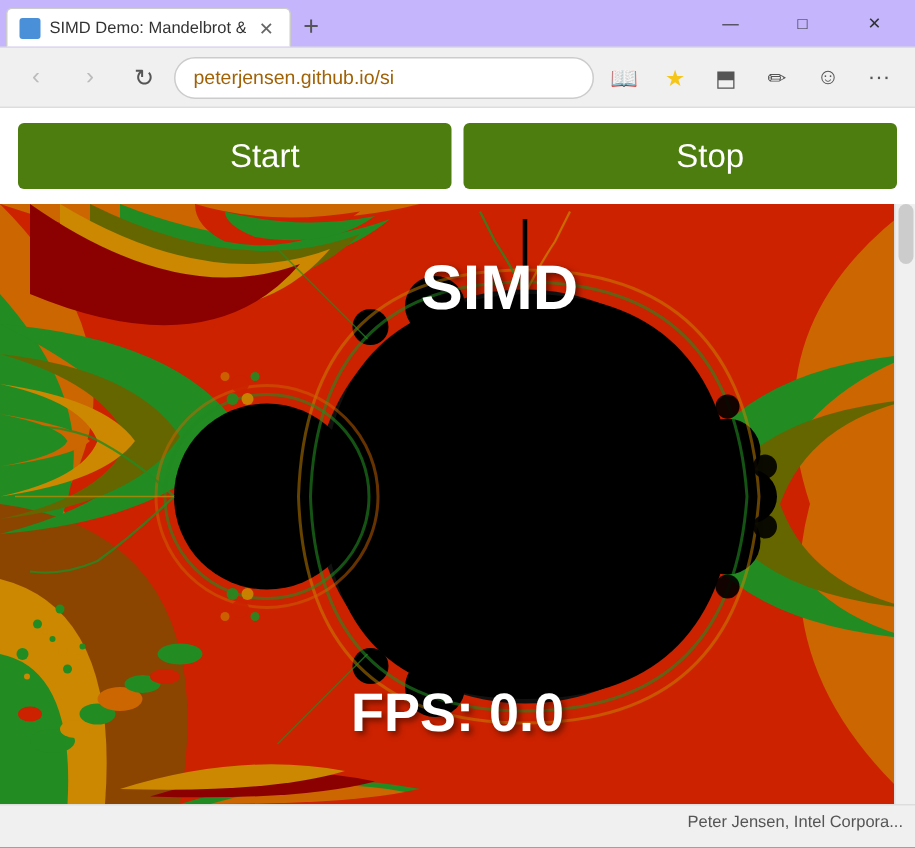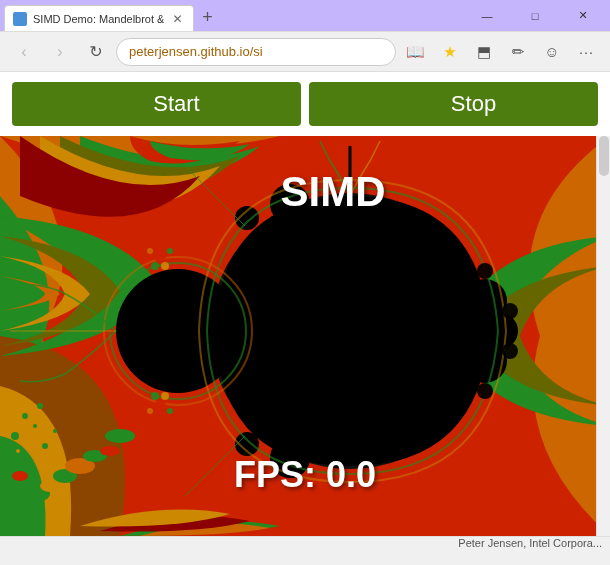"Peter Jensen, Intel Corpora..." .status-bar { align-items: none -> center }
